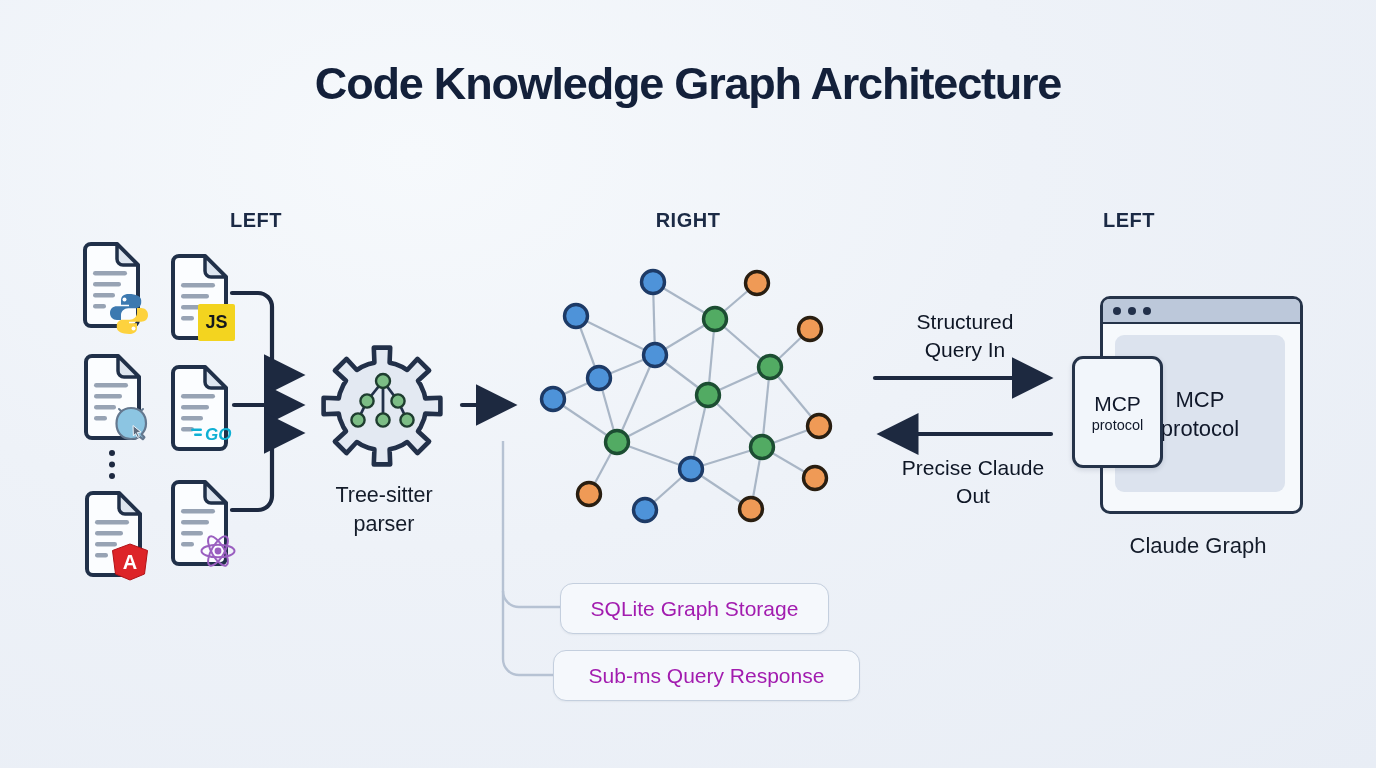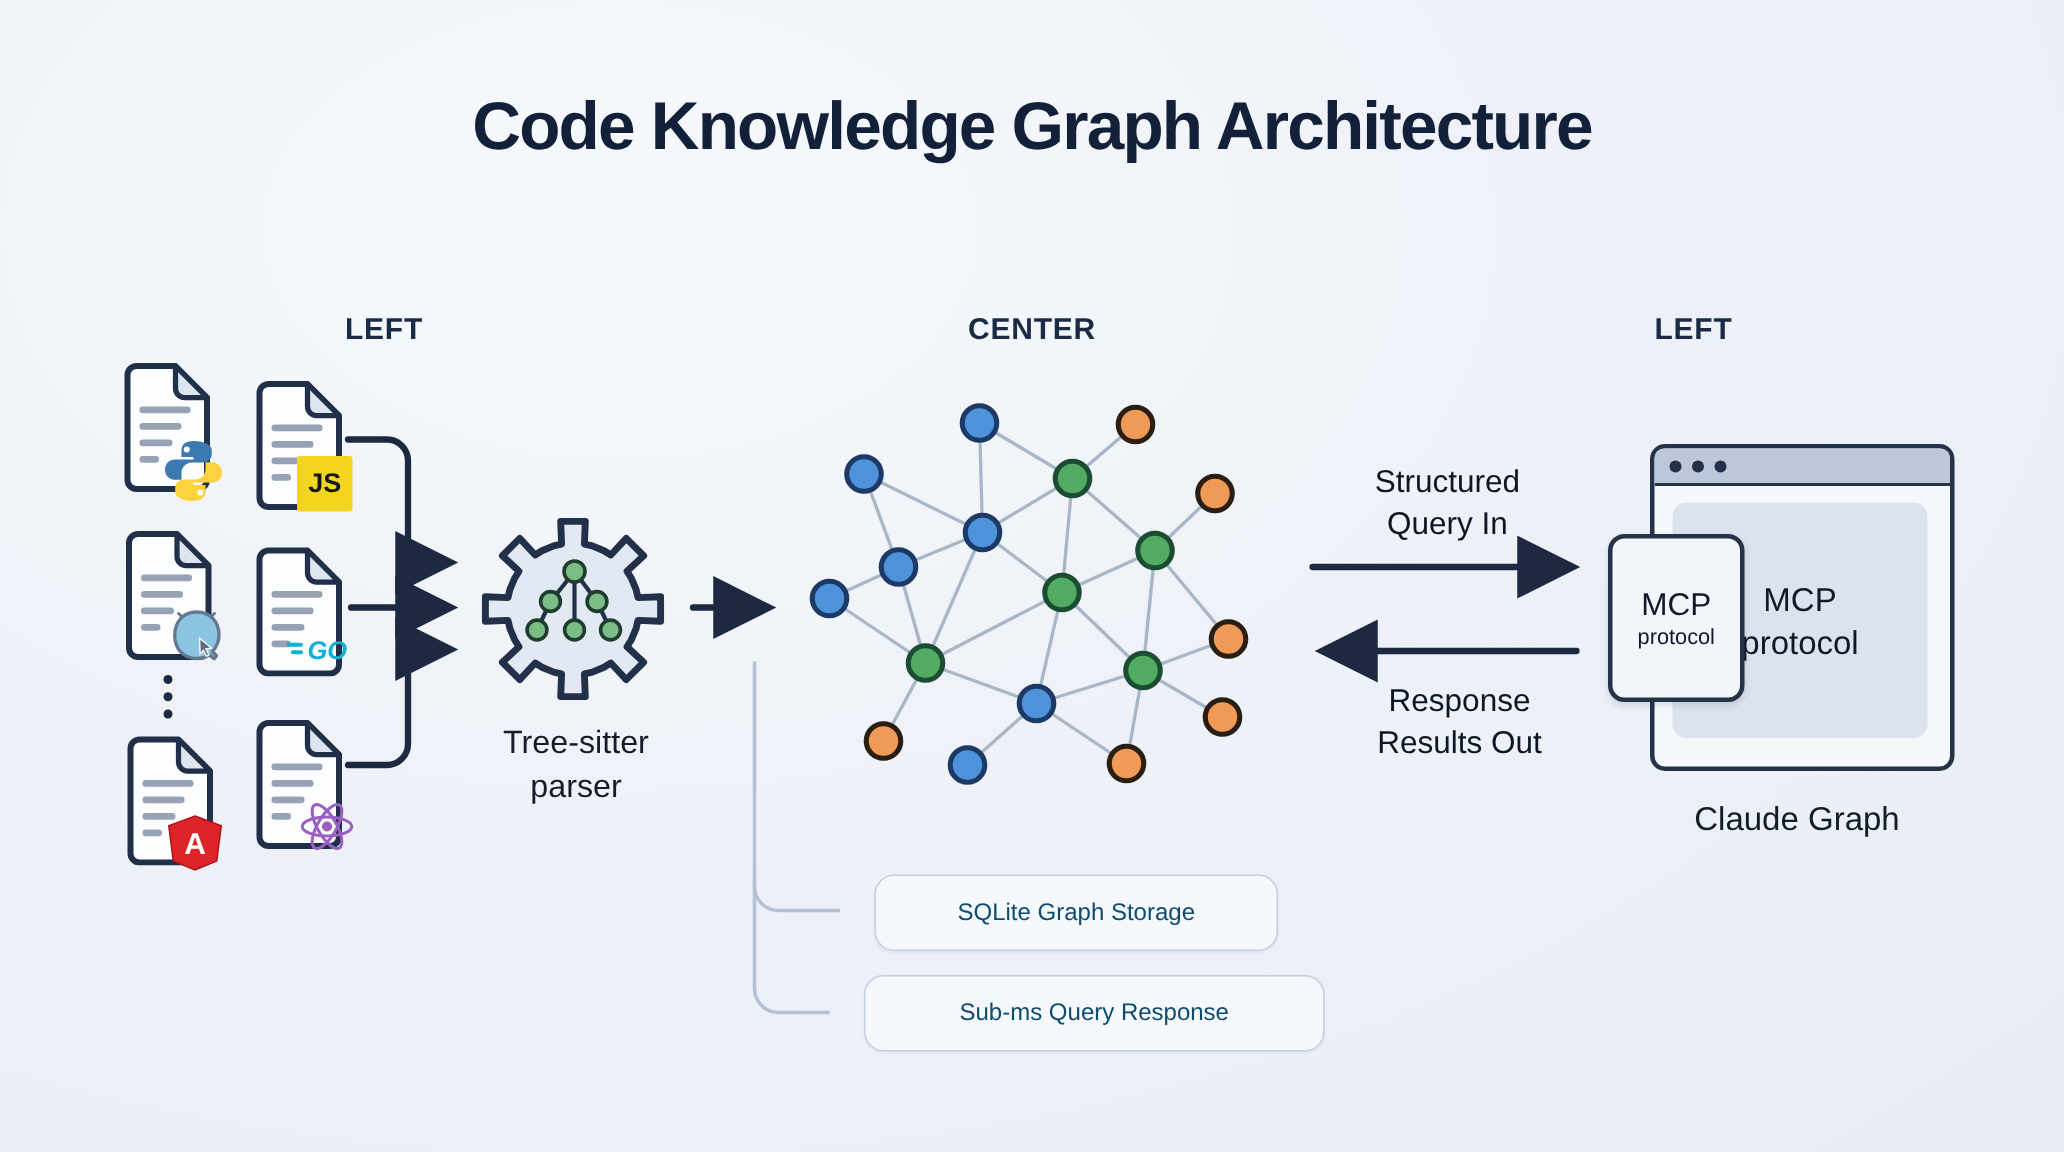"CENTER" div.abs { text: CENTER -> RIGHT }
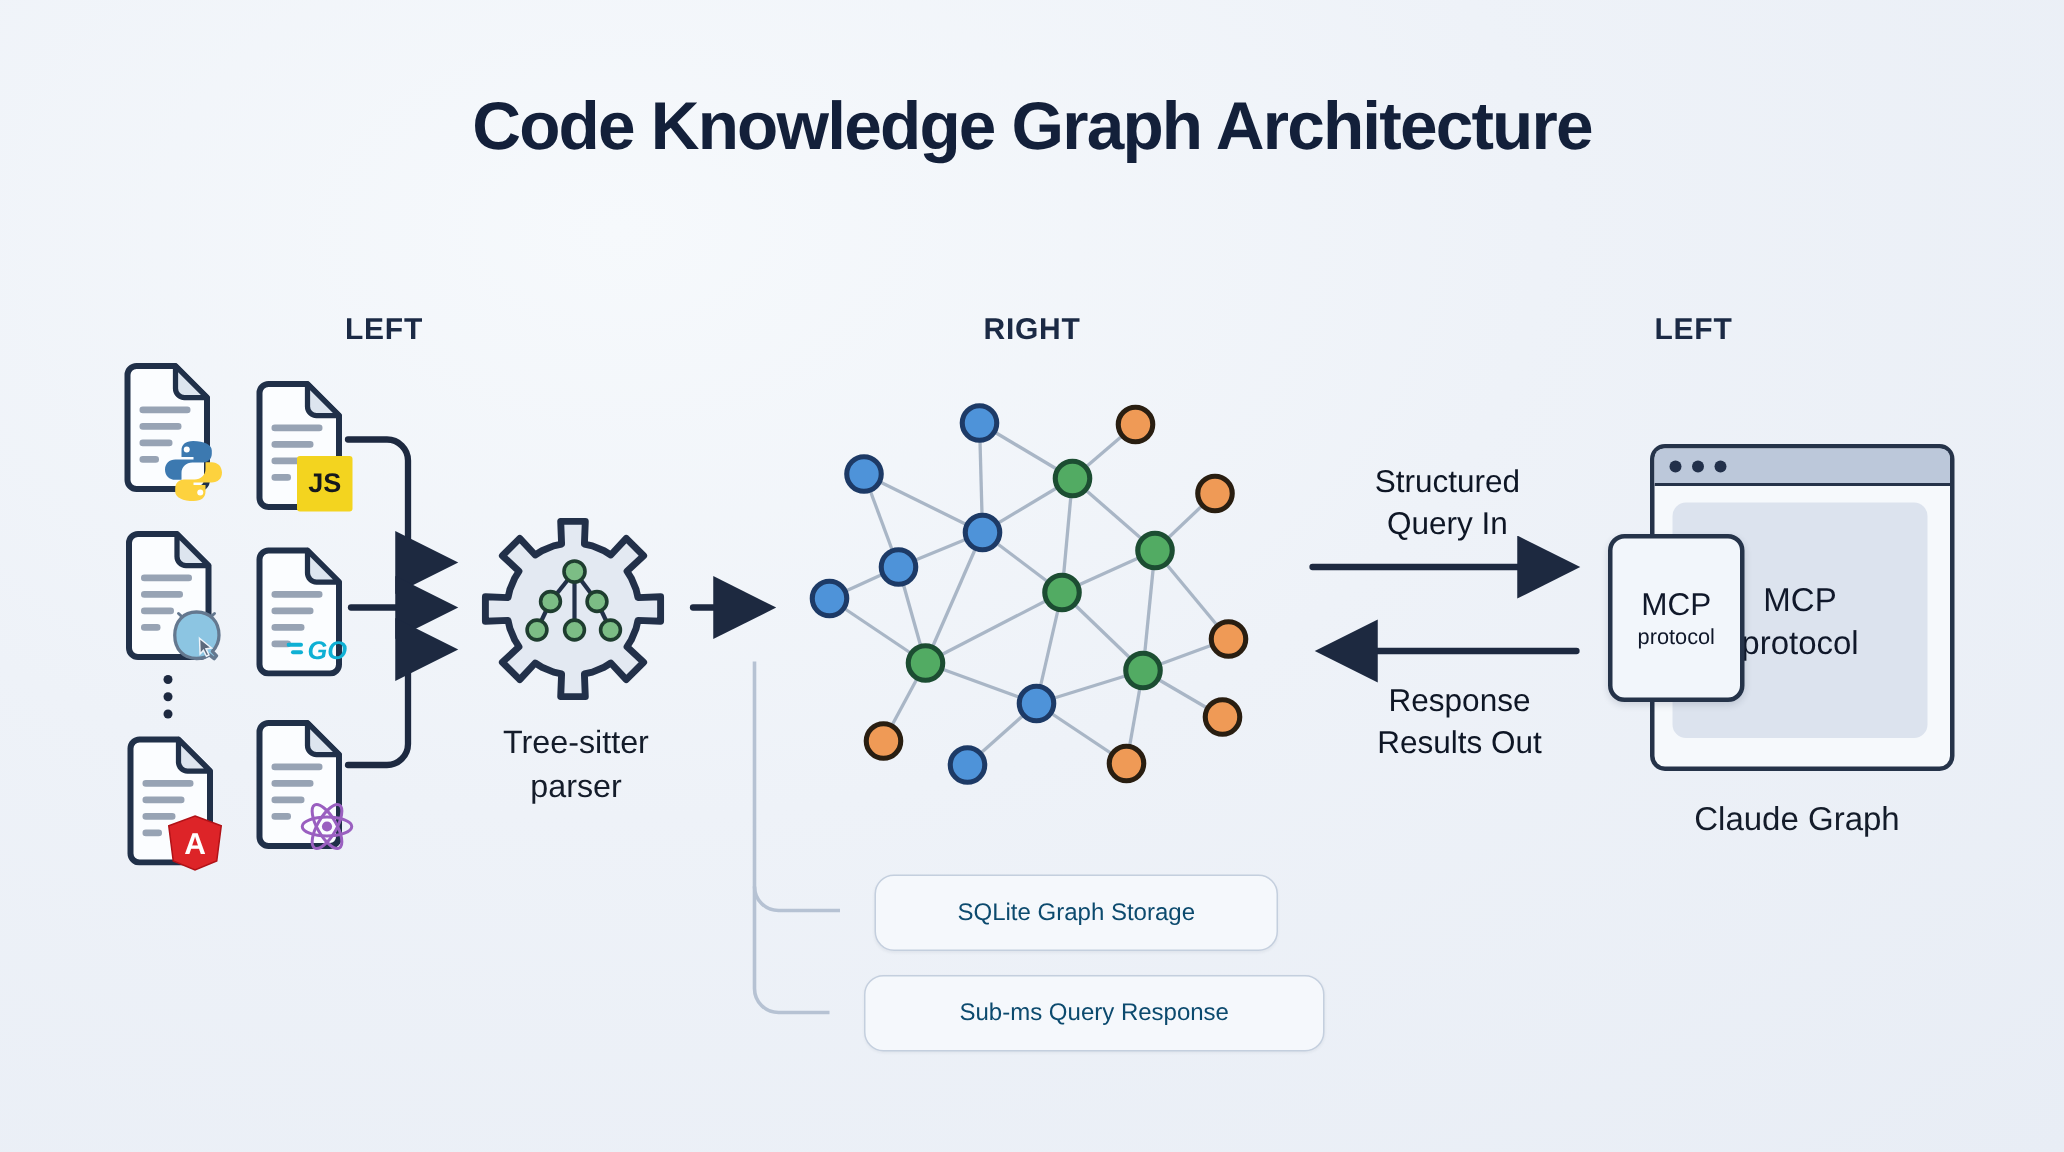"Response Results Out" div.abs { text: Response Results -> Precise Claude }
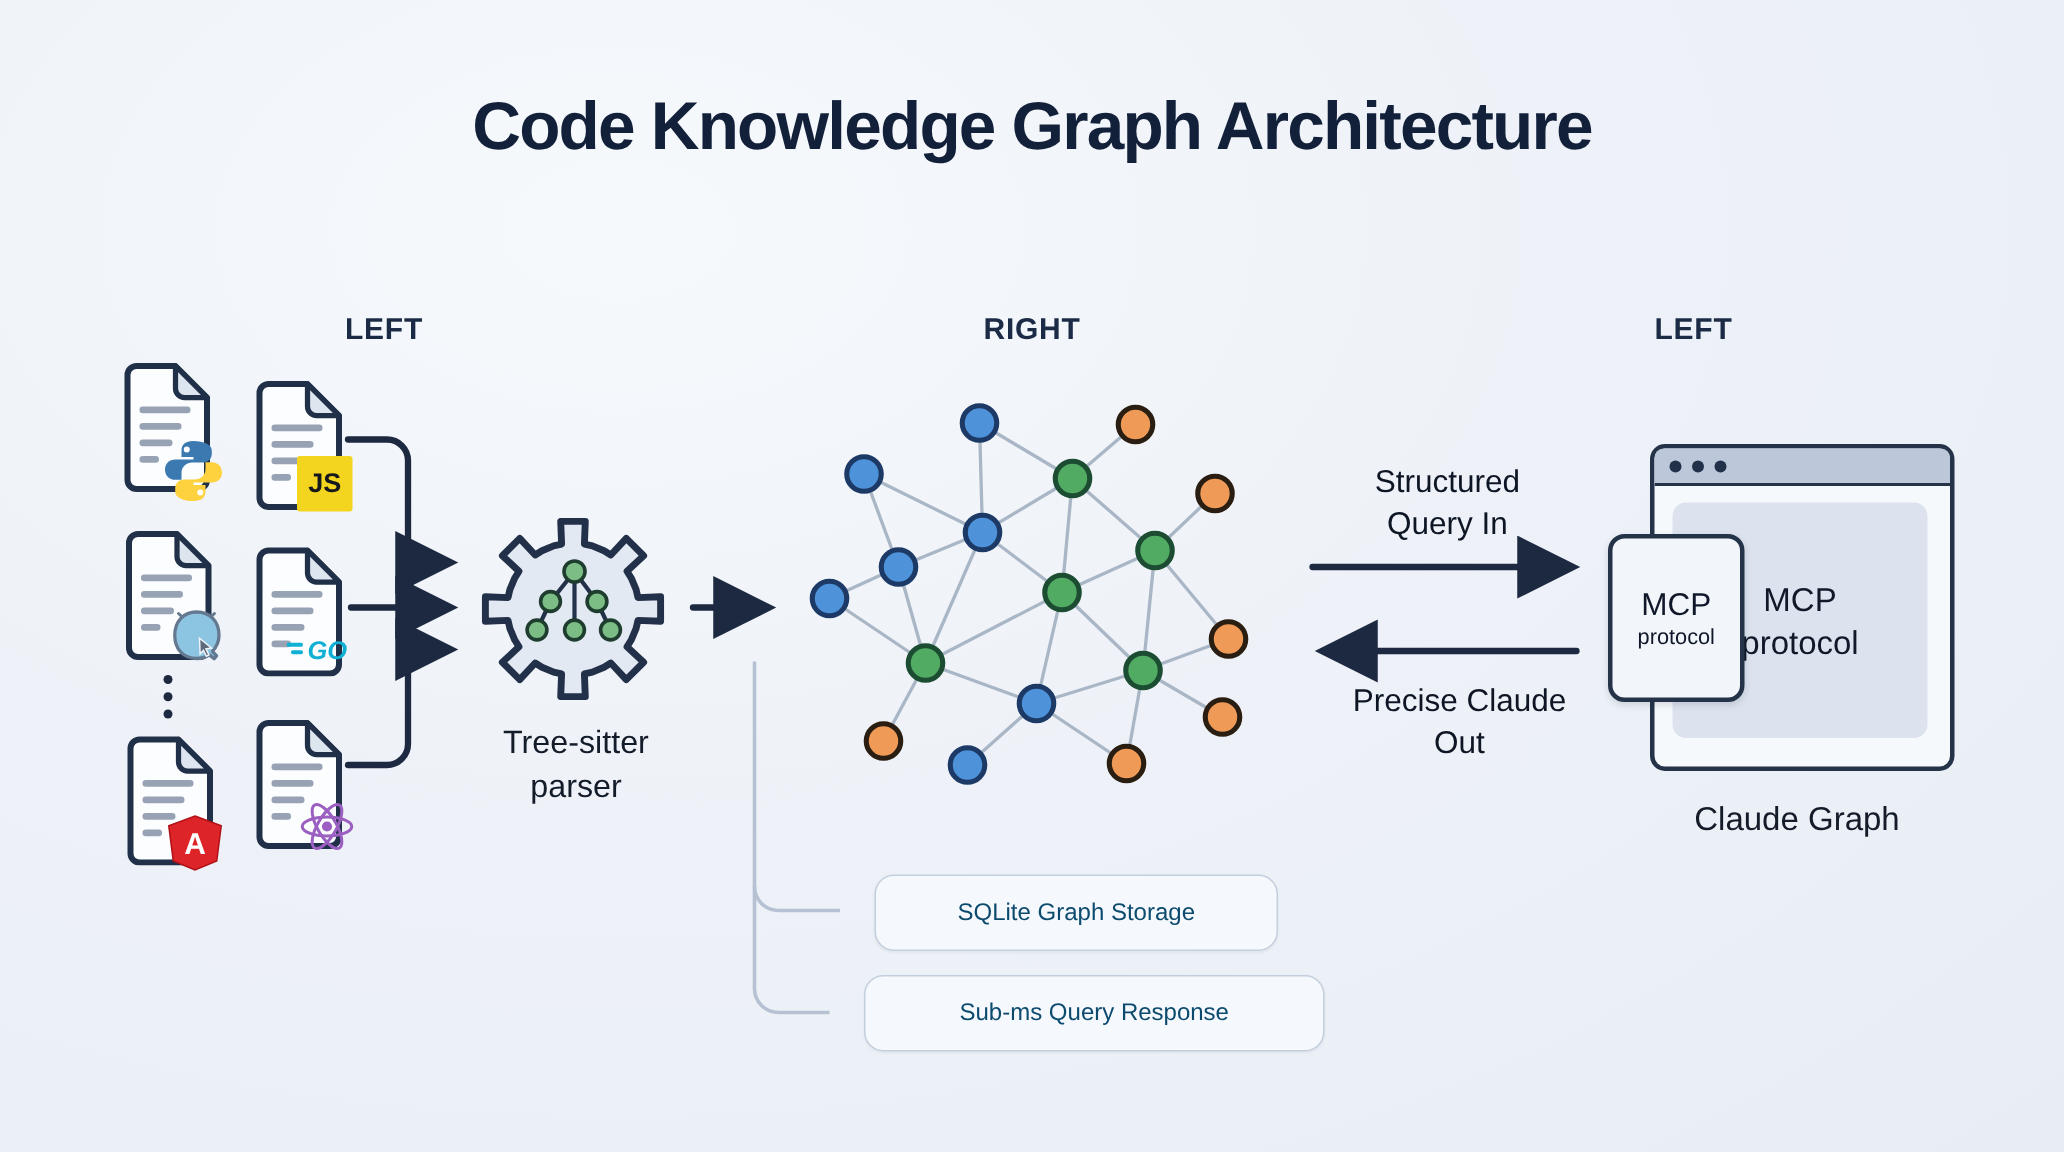"SQLite Graph Storage" .pill { color: #0c4a6e -> #a21caf; font-size: 16px -> 21px; margin-left: 23px -> none }
